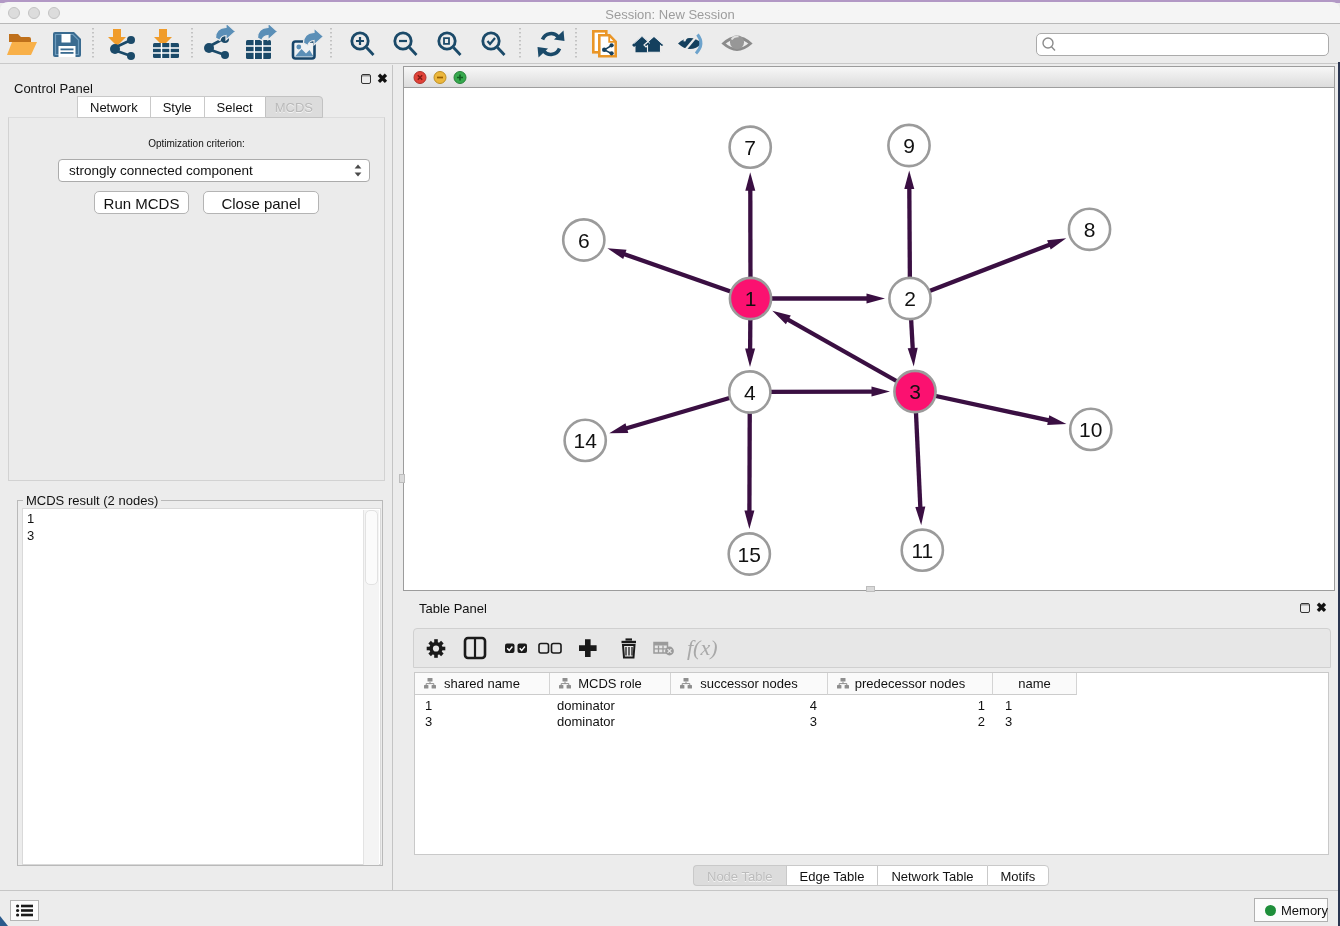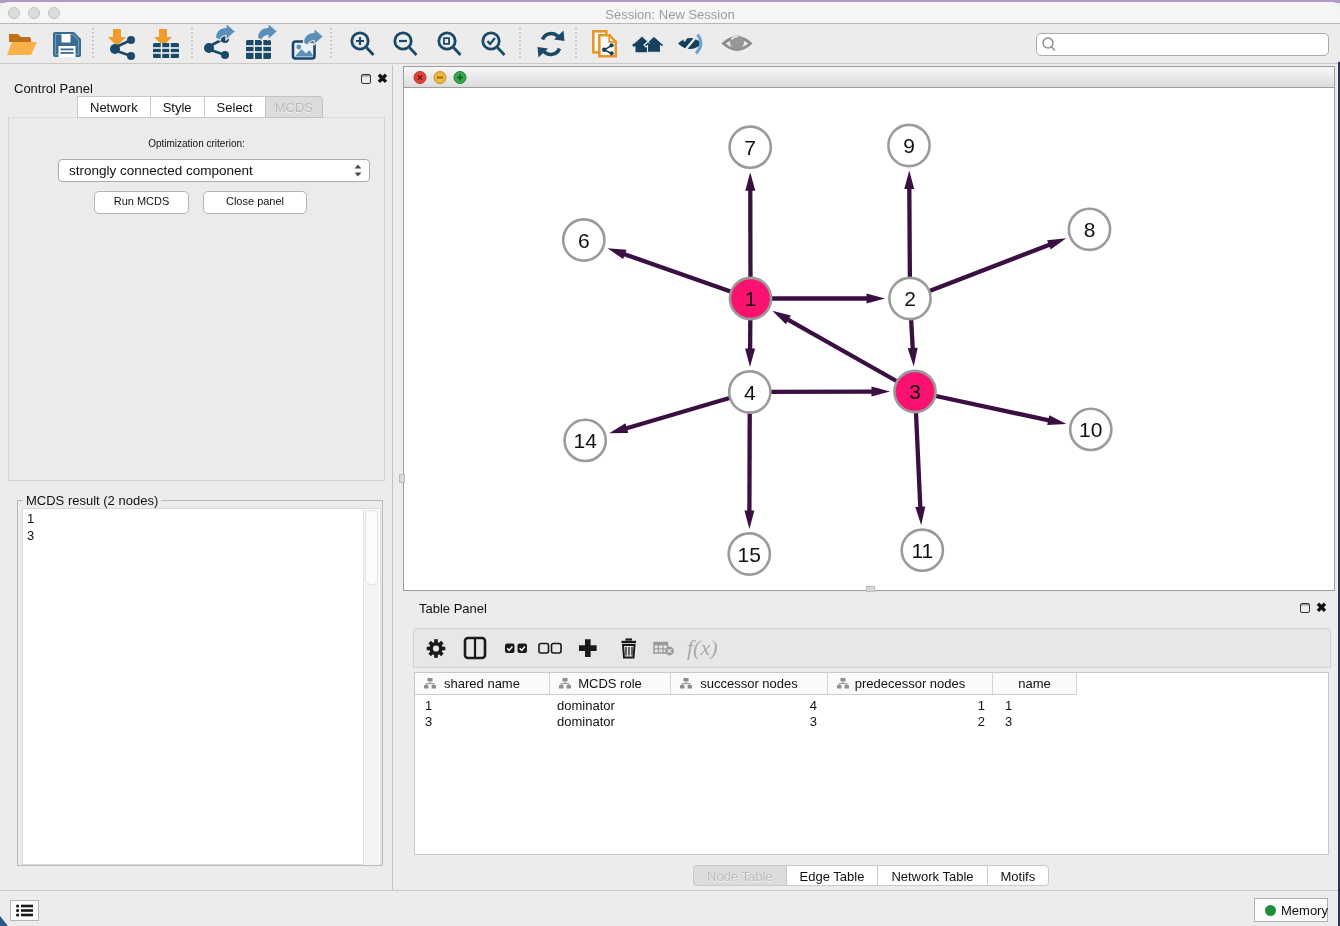"Run MCDS" .btn { font-size: 11px -> 15px }
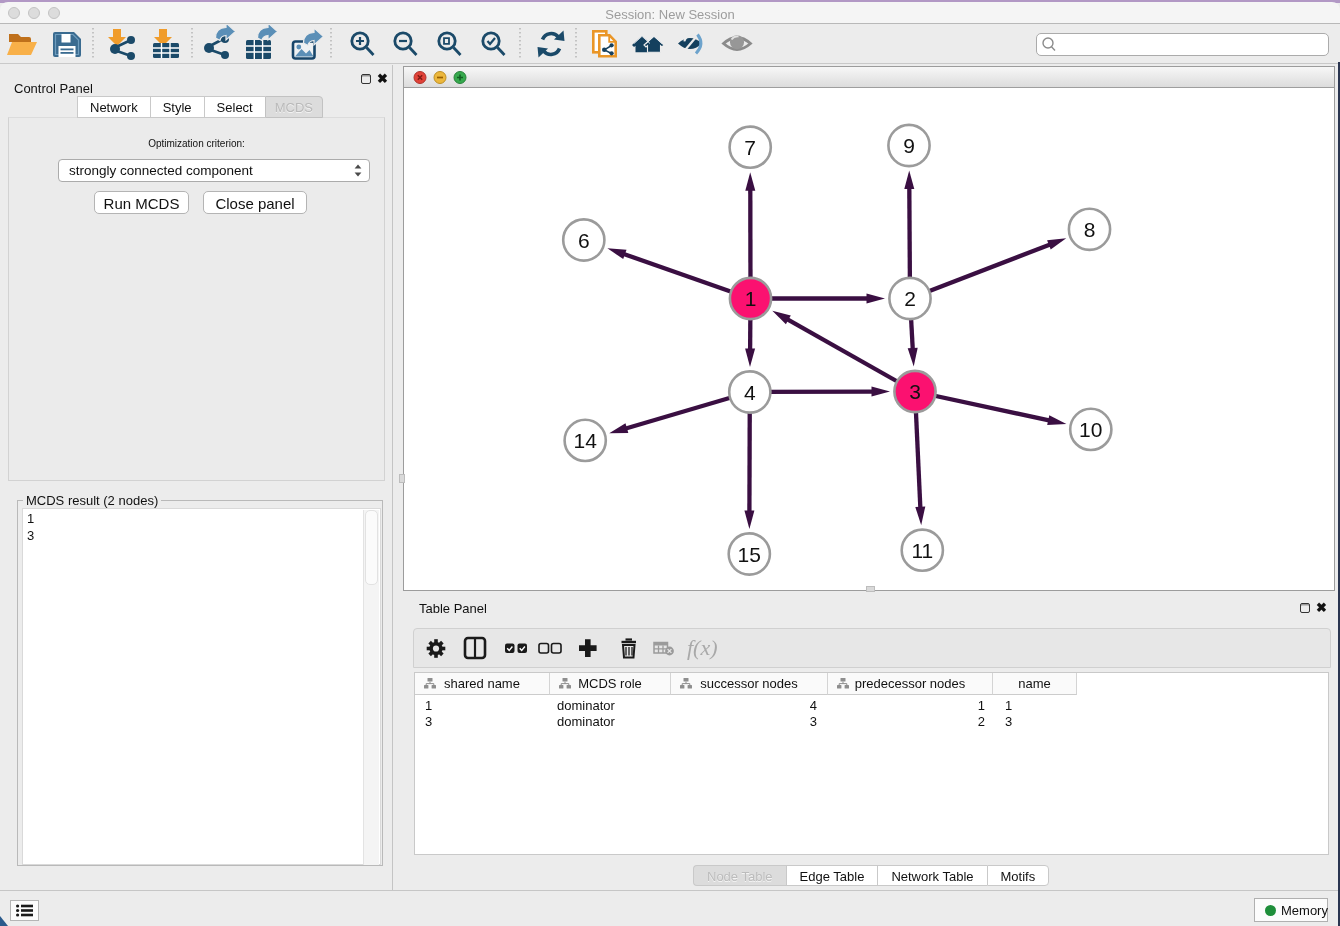"Close panel" div.btn { width: 104px -> 116px }
